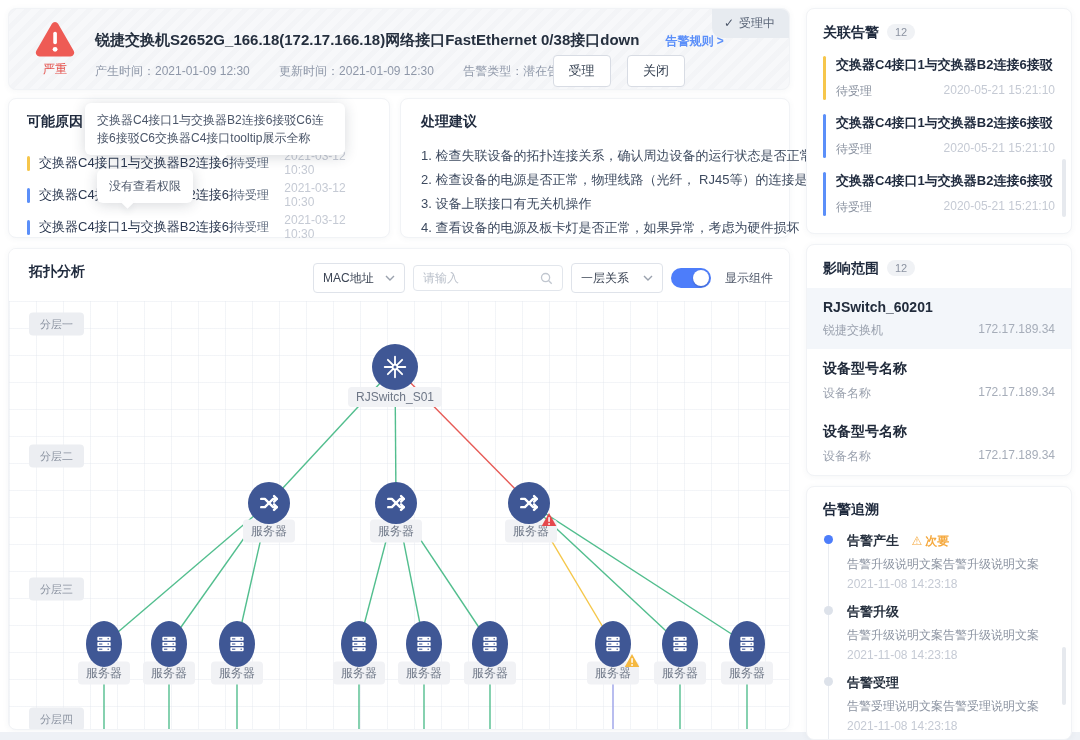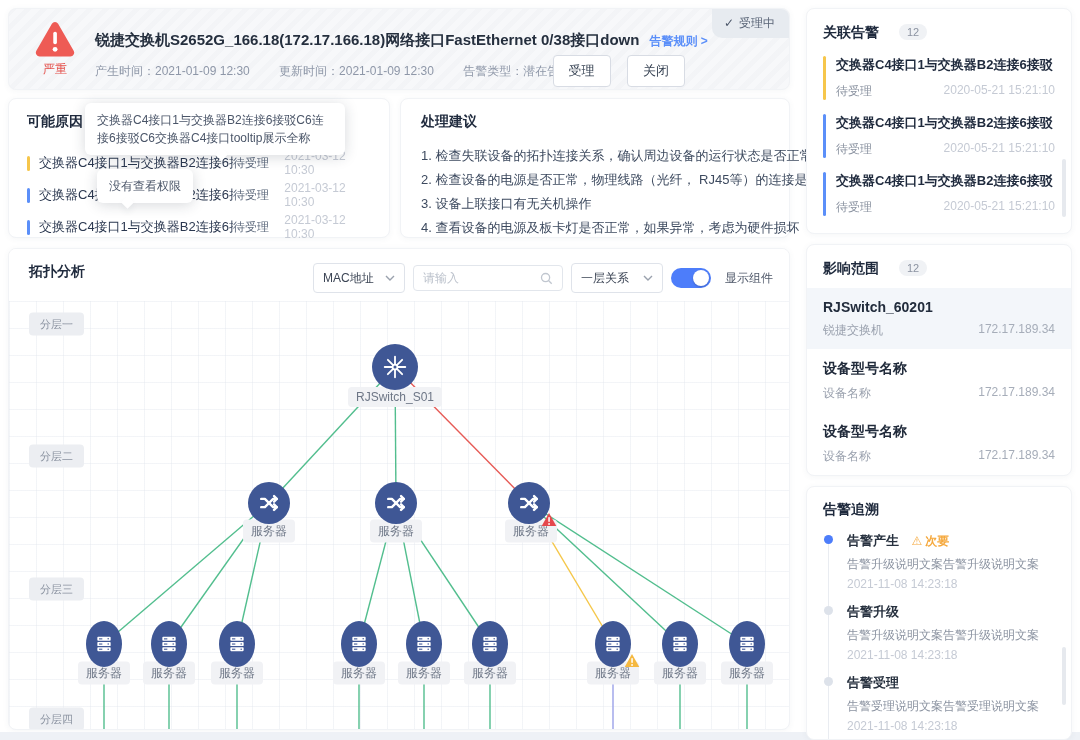"锐捷交换机S2652G_166.18(172.17.166.18)网络接口Fas" .hd-title-row { gap: 10px -> 26px }
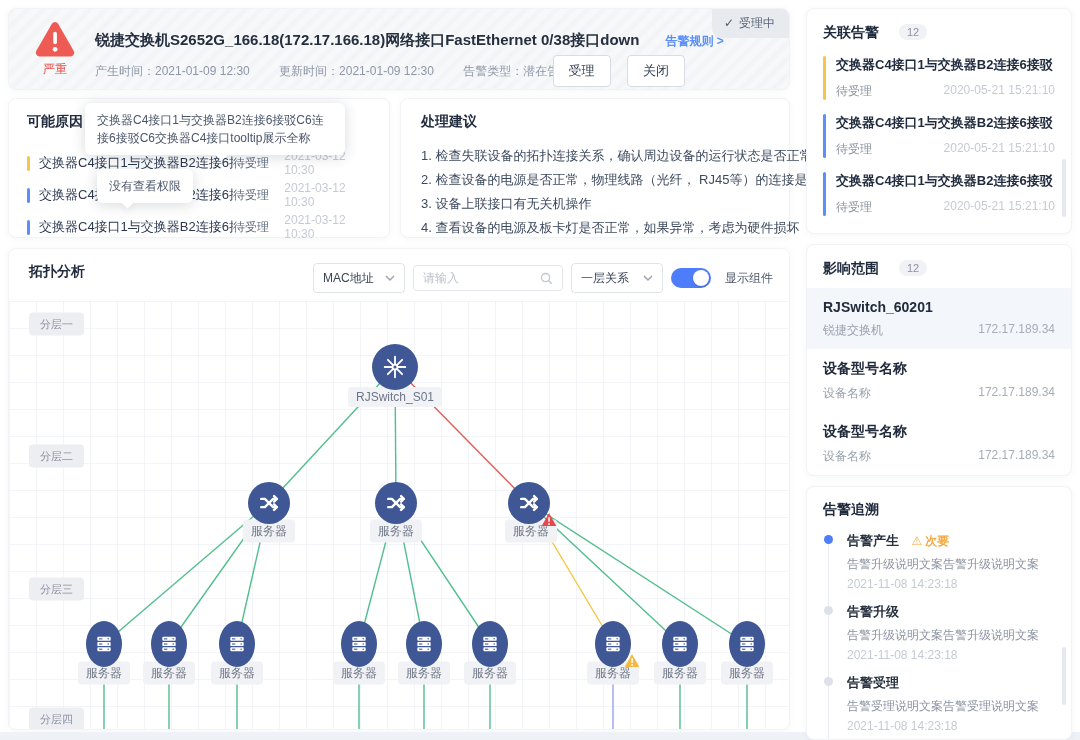"12" .count-pill { margin-left: 20px -> 8px }
